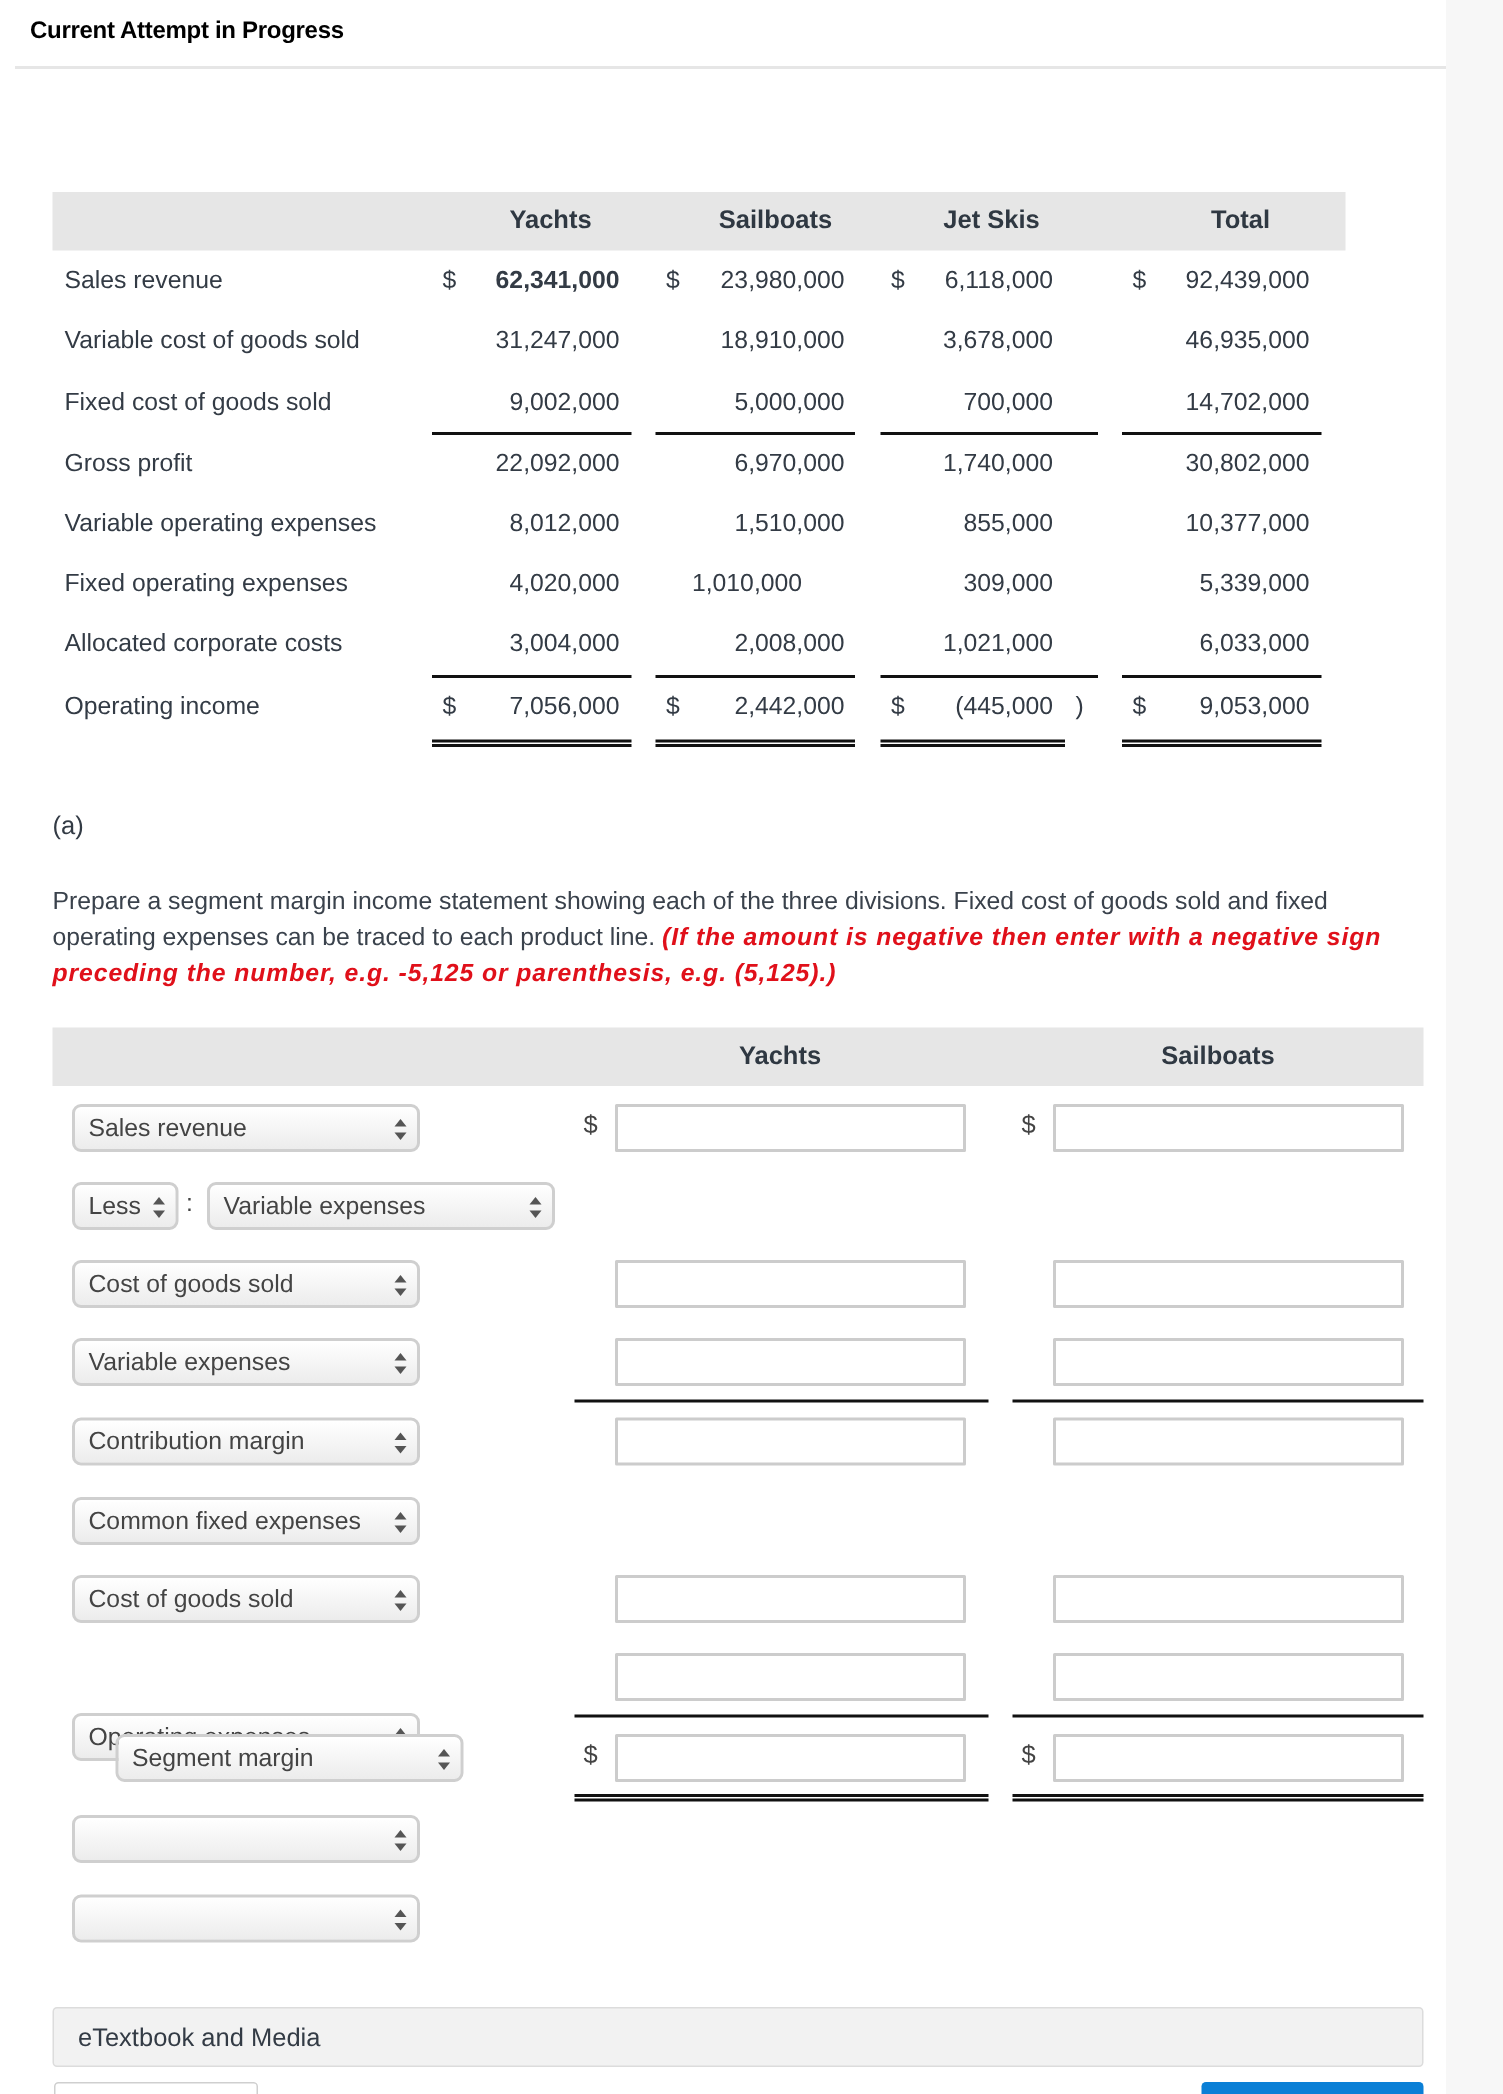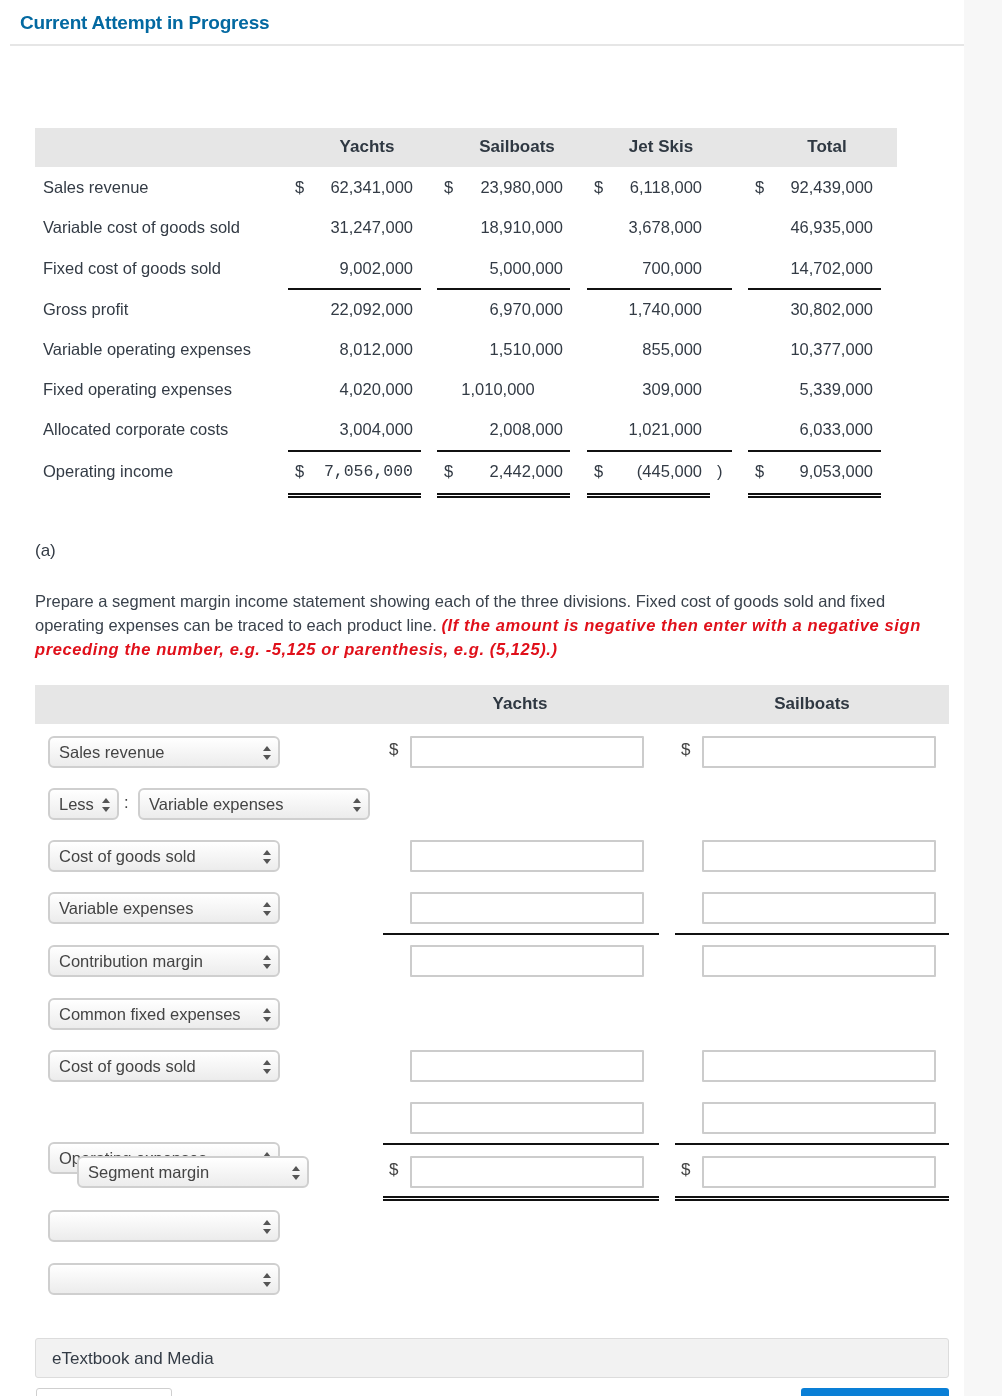"Current Attempt in Progress" .attempt-title { color: #0369a1 -> #000000; font-size: 19px -> 16px }
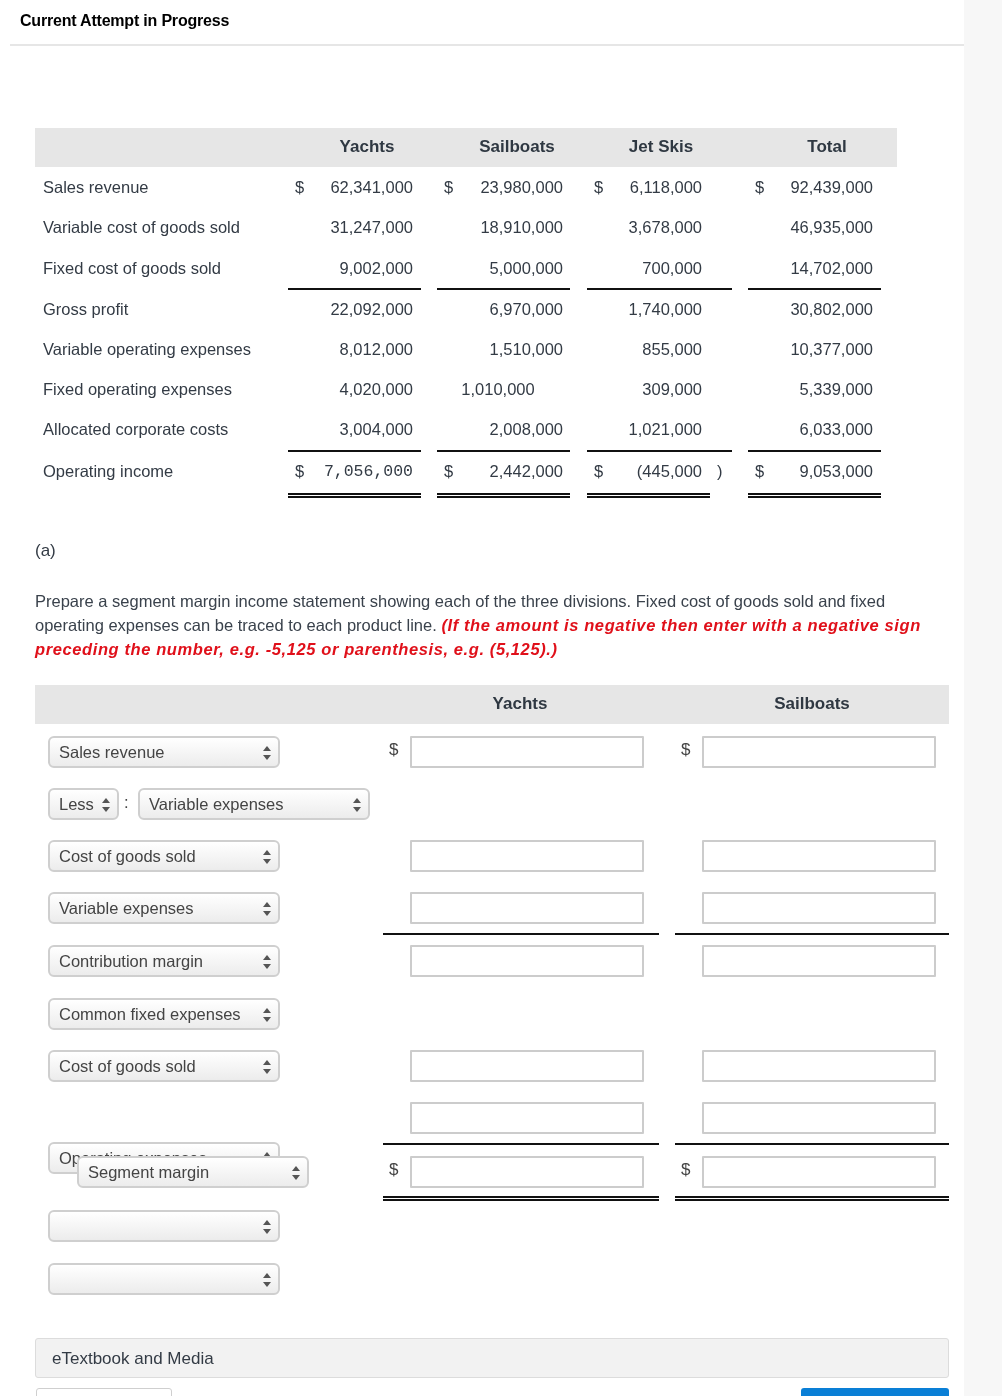"62,341,000" div.val { font-weight: none -> bold }
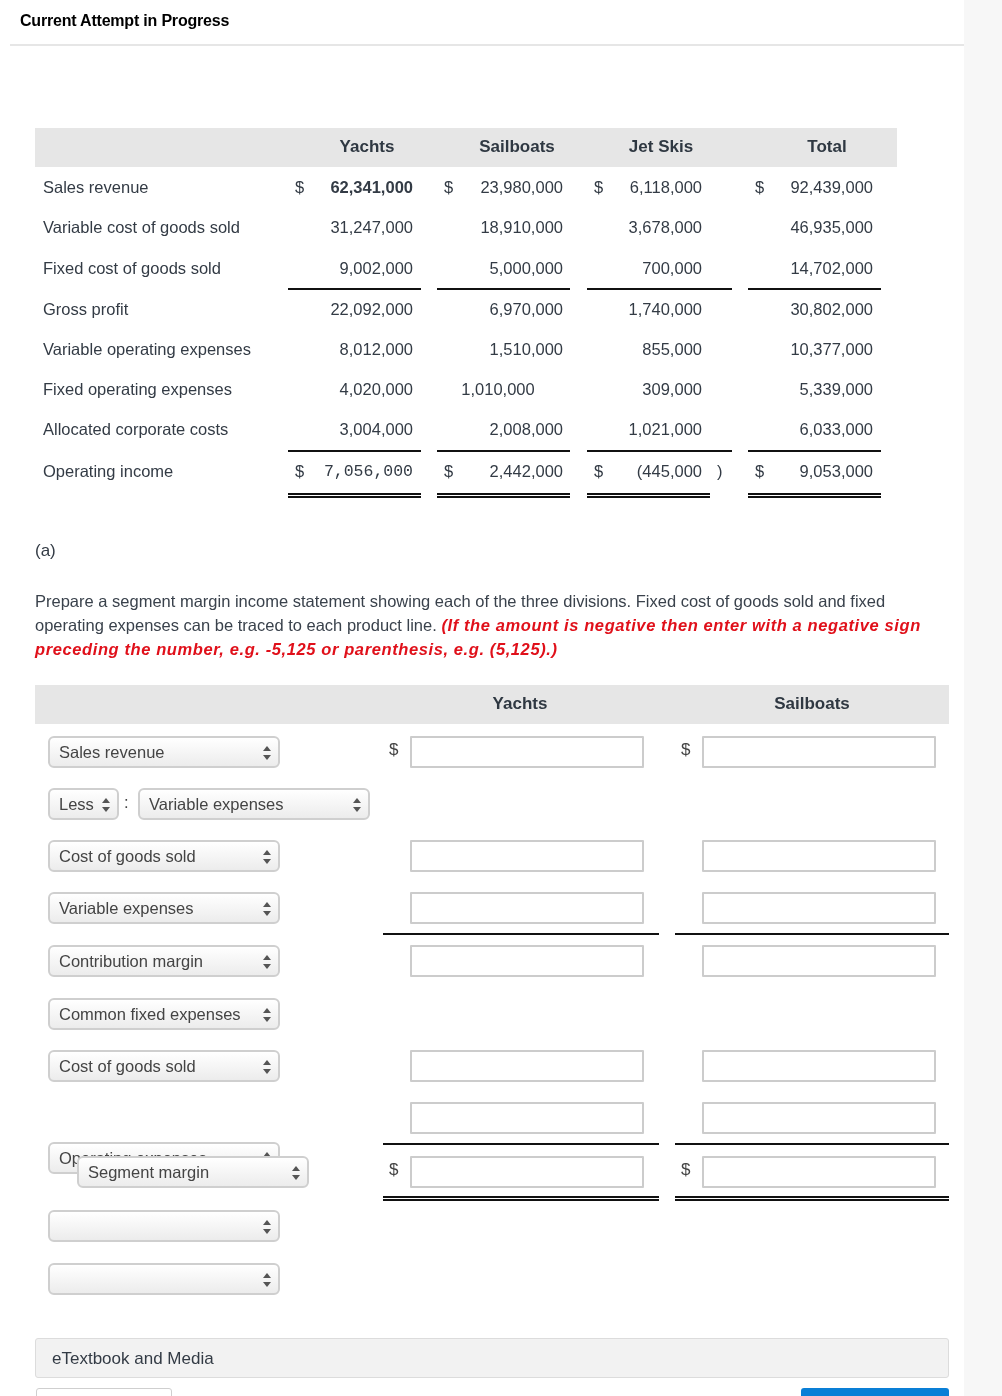"7,056,000" div.val { font-family: Liberation Mono, monospace -> none }
